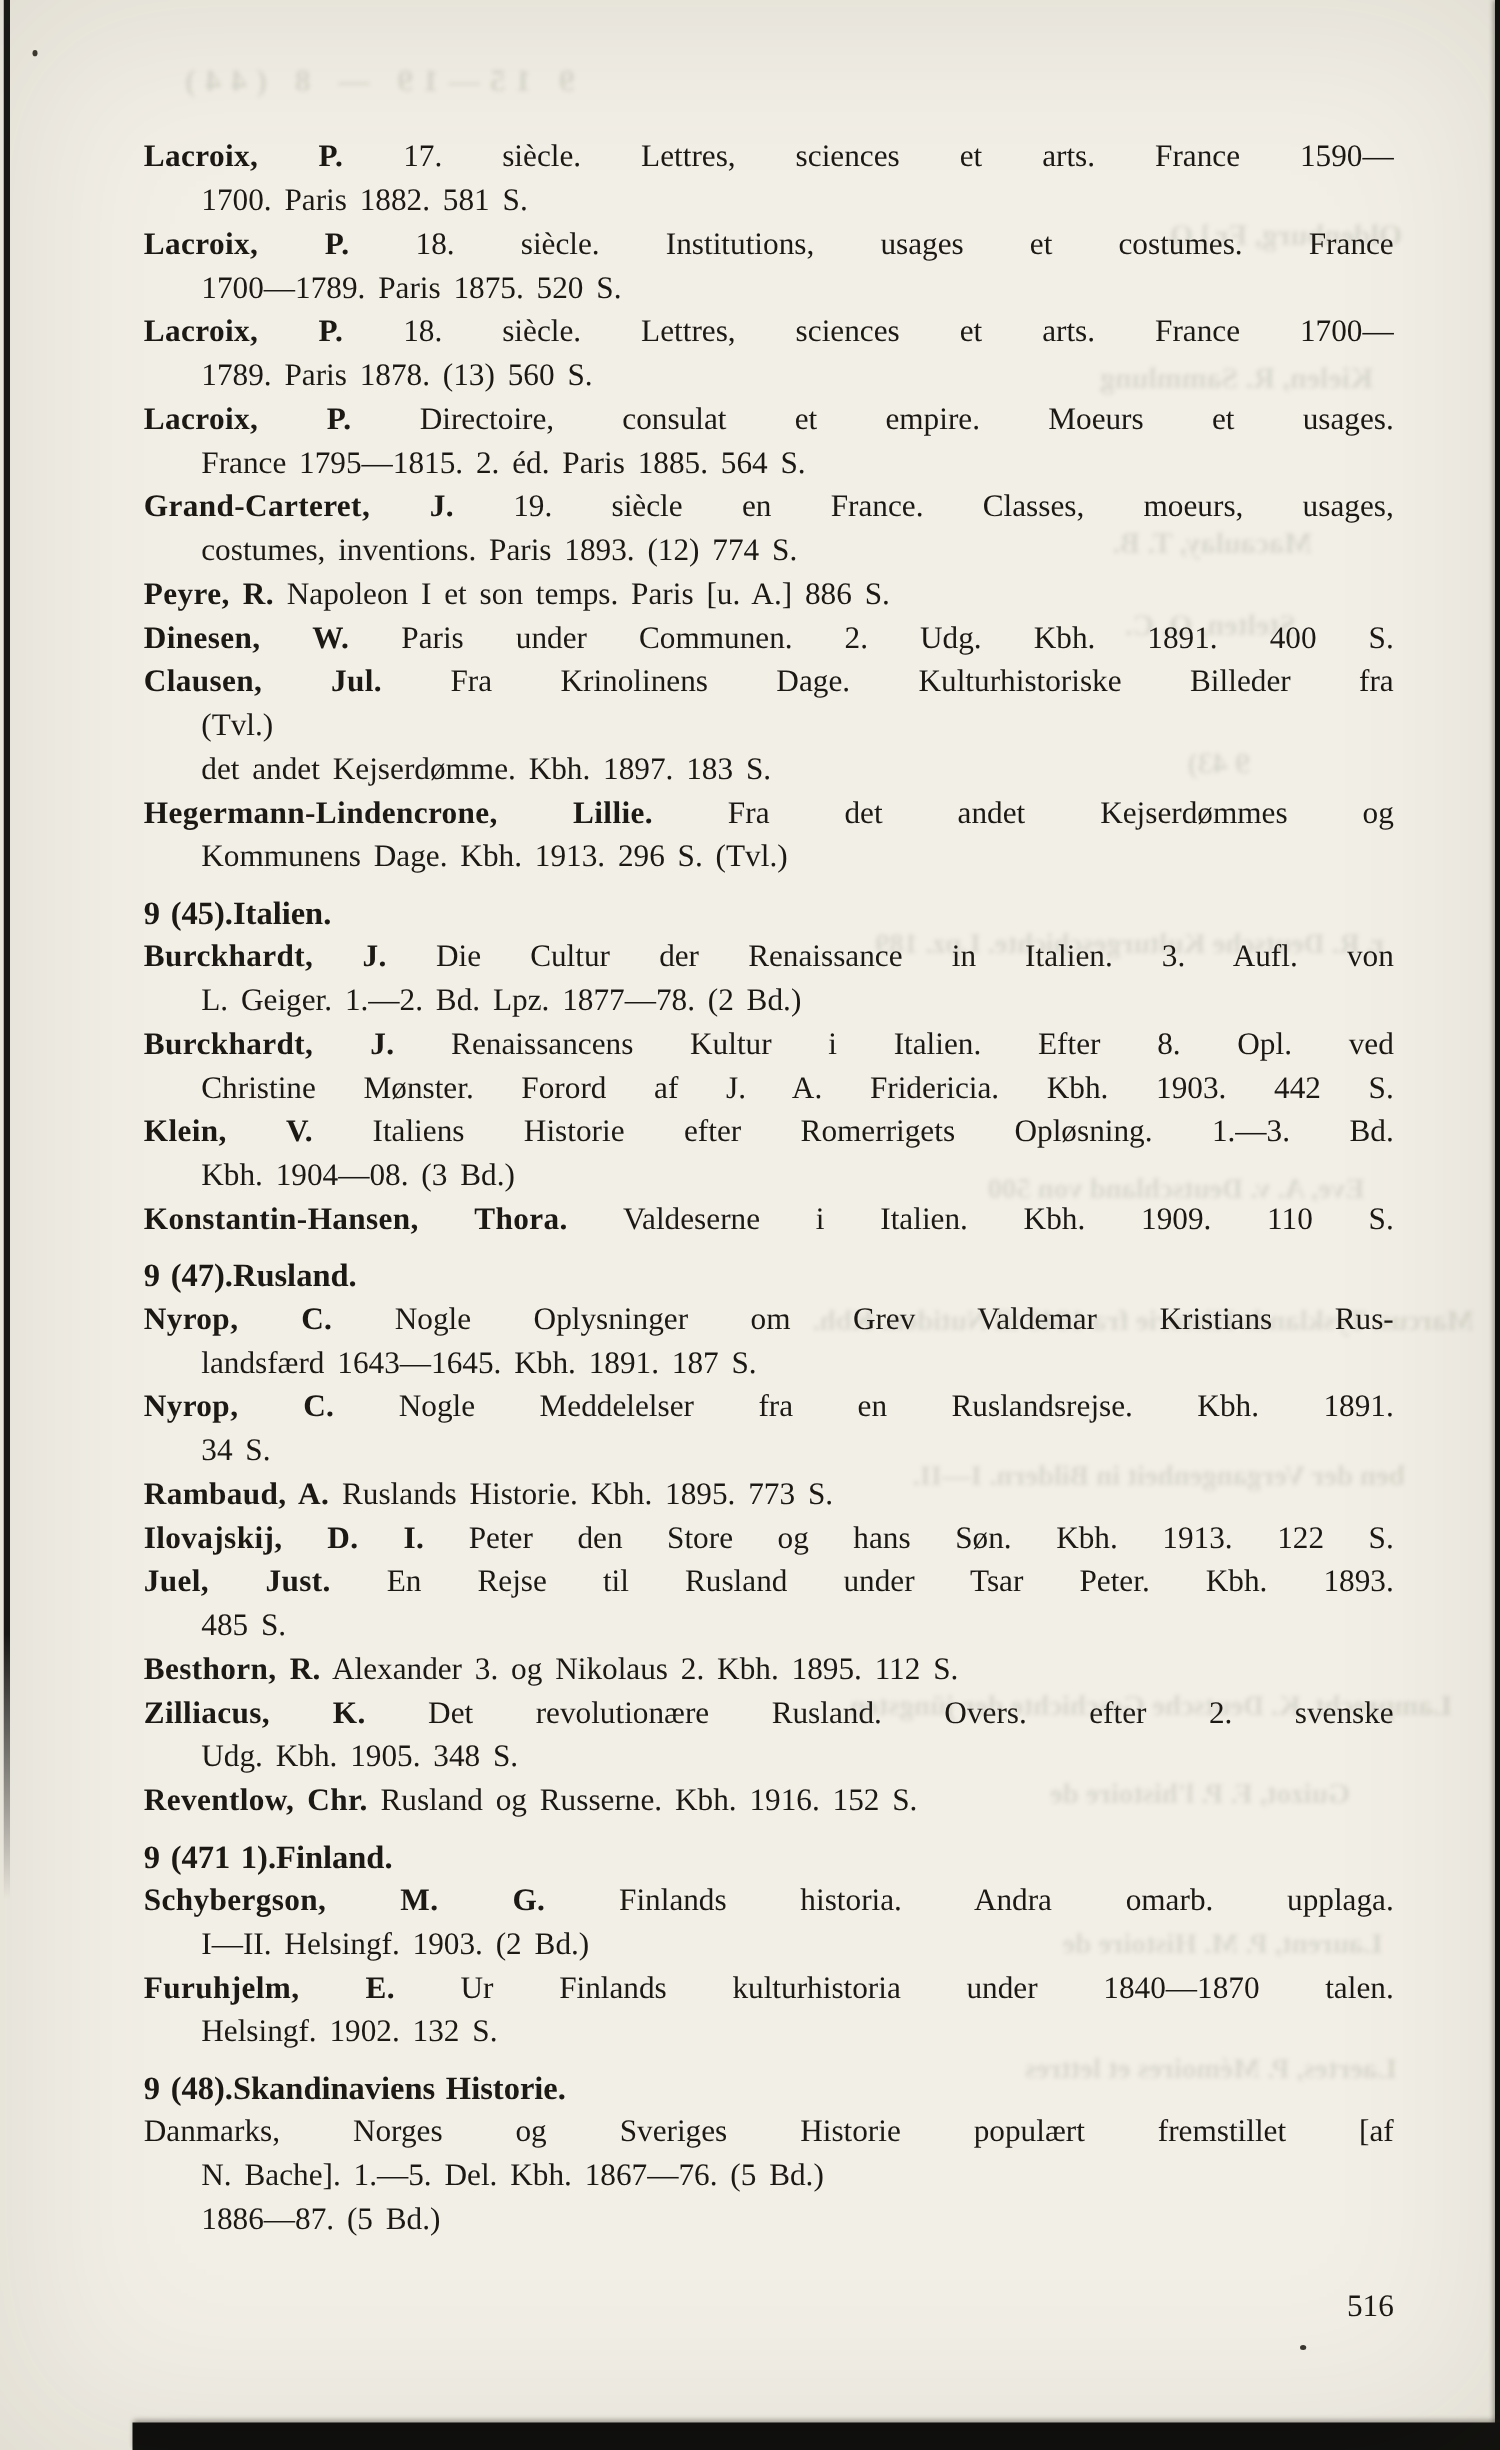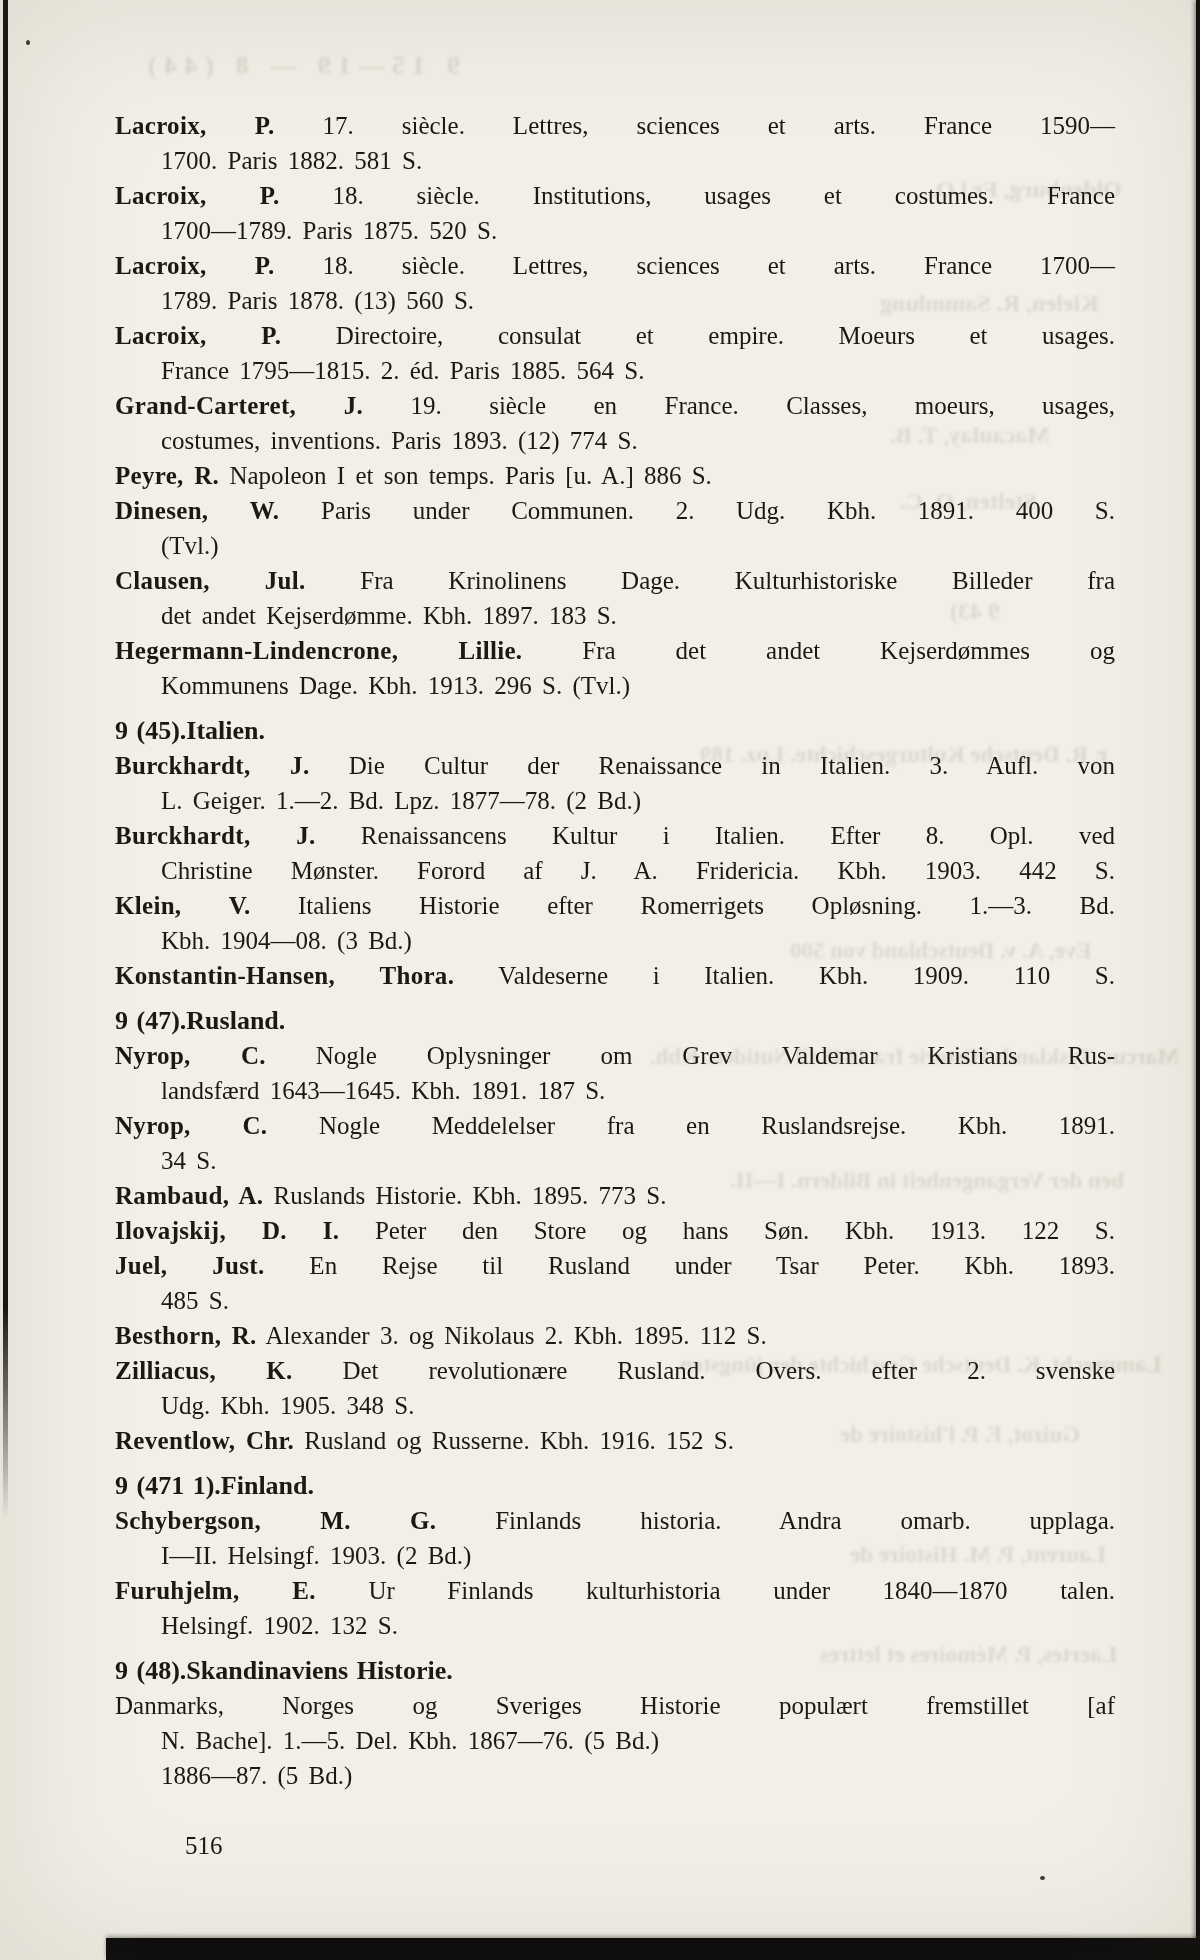"(Tvl.)" div.line { order: before "Clausen, Jul. Fra Krinolinens Dage." -> after "Clausen, Jul. Fra Krinolinens Dage." }
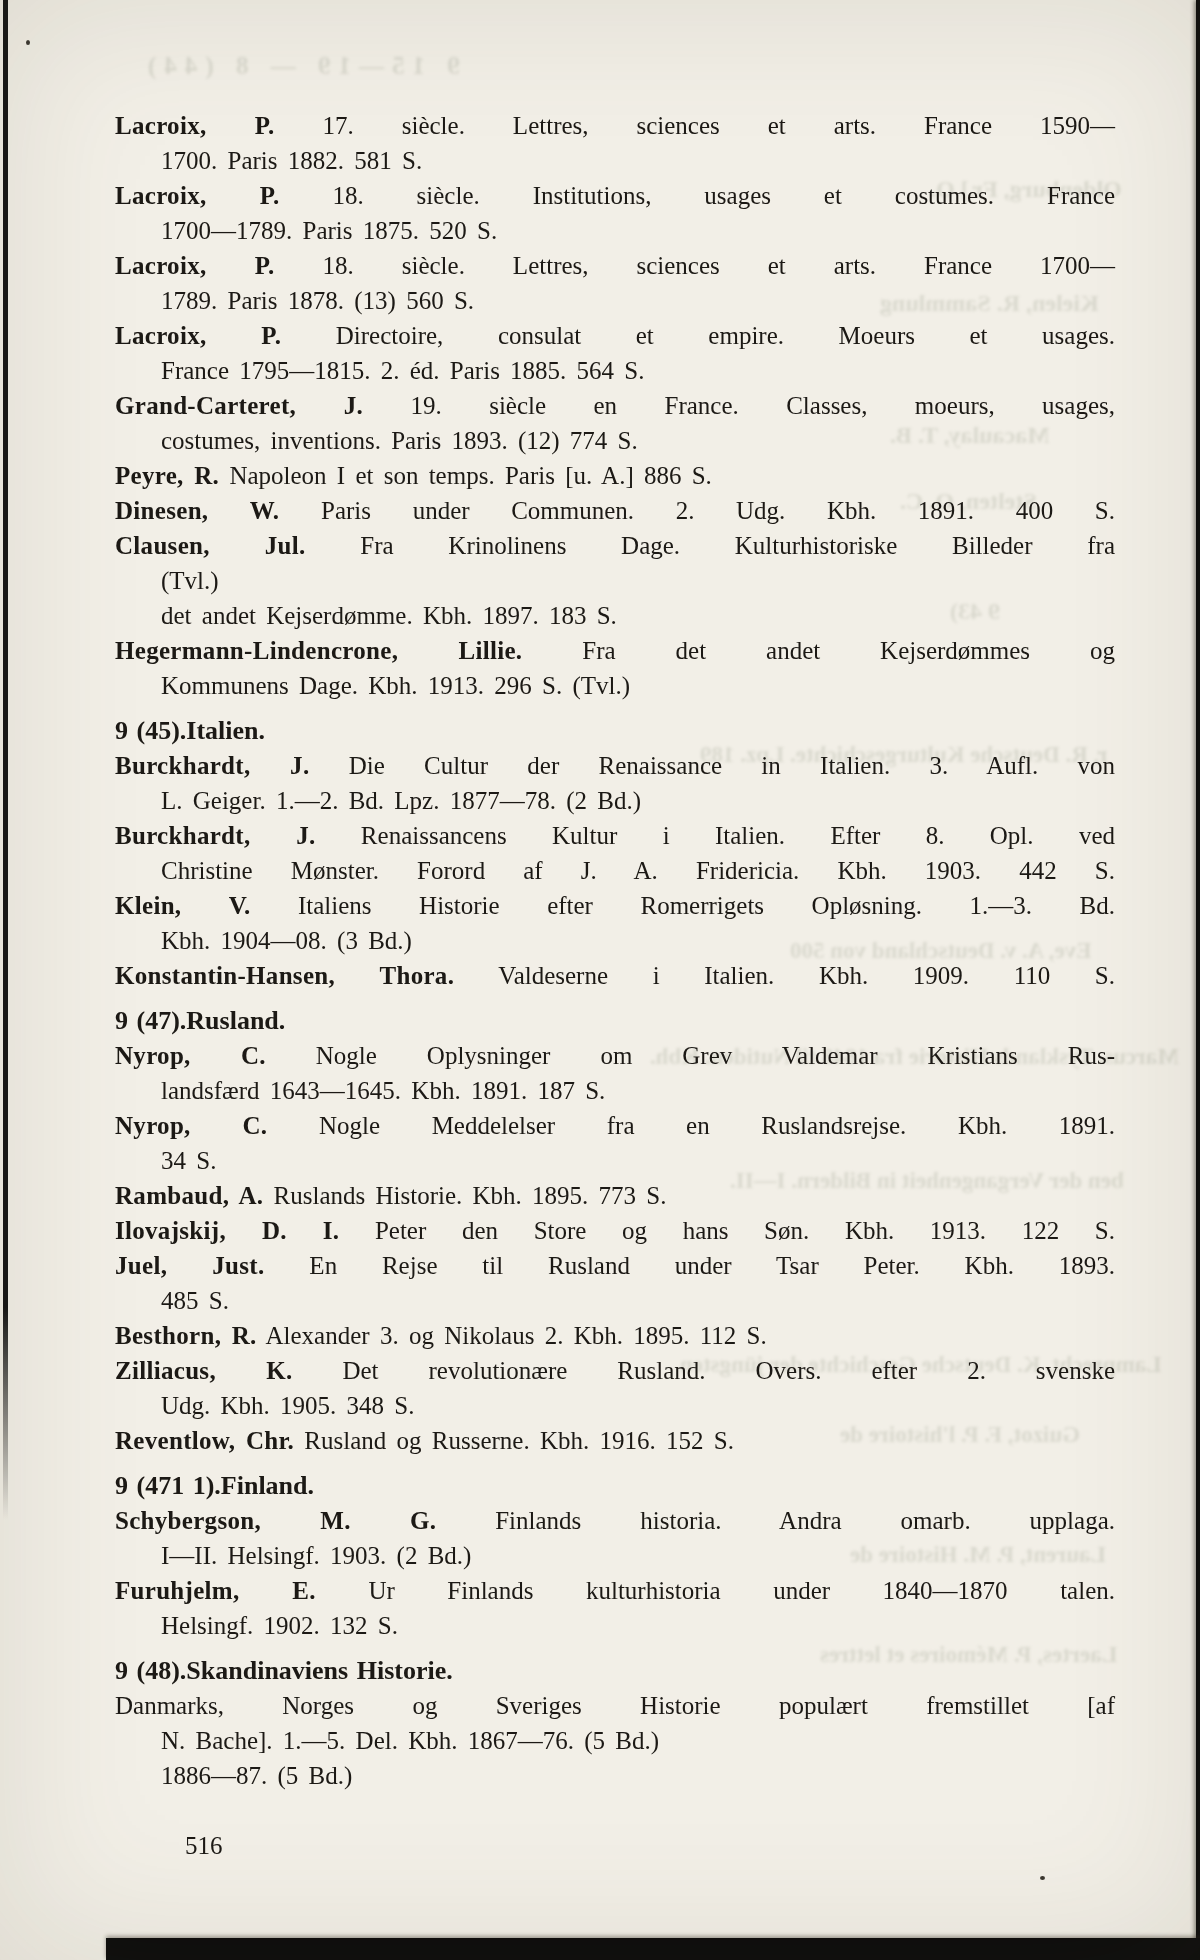"516" .page-number { text-align: left -> right }
